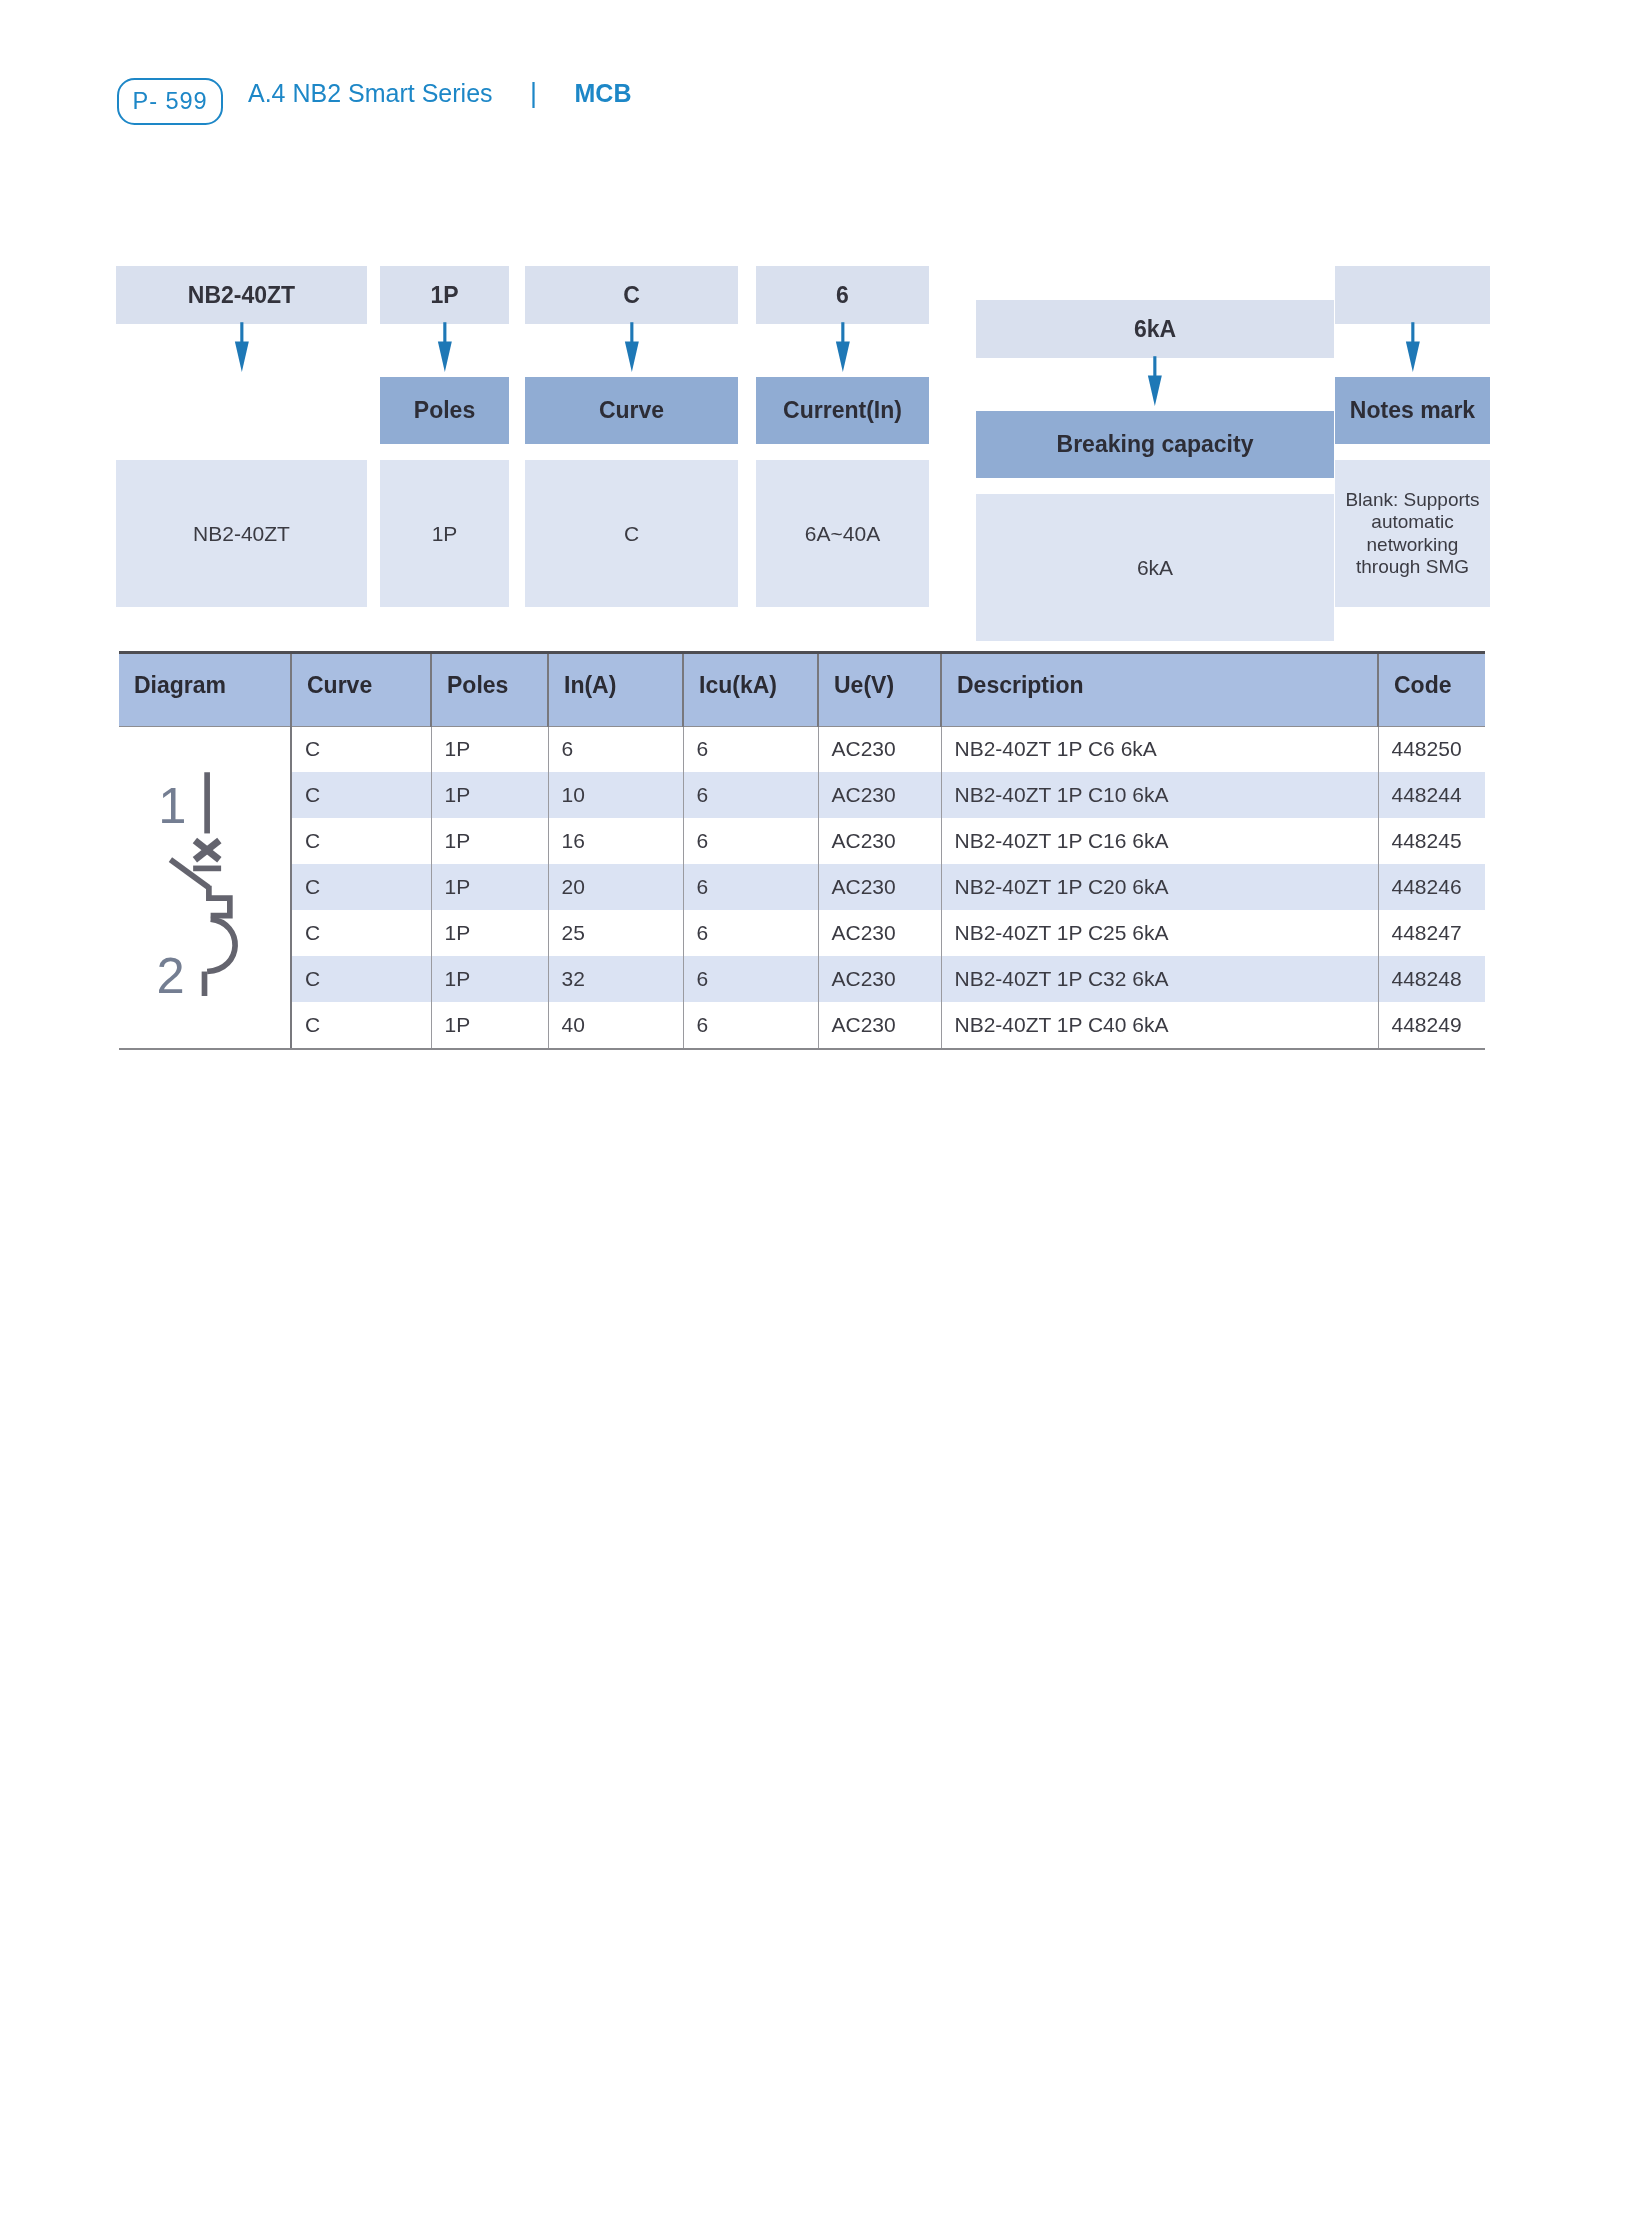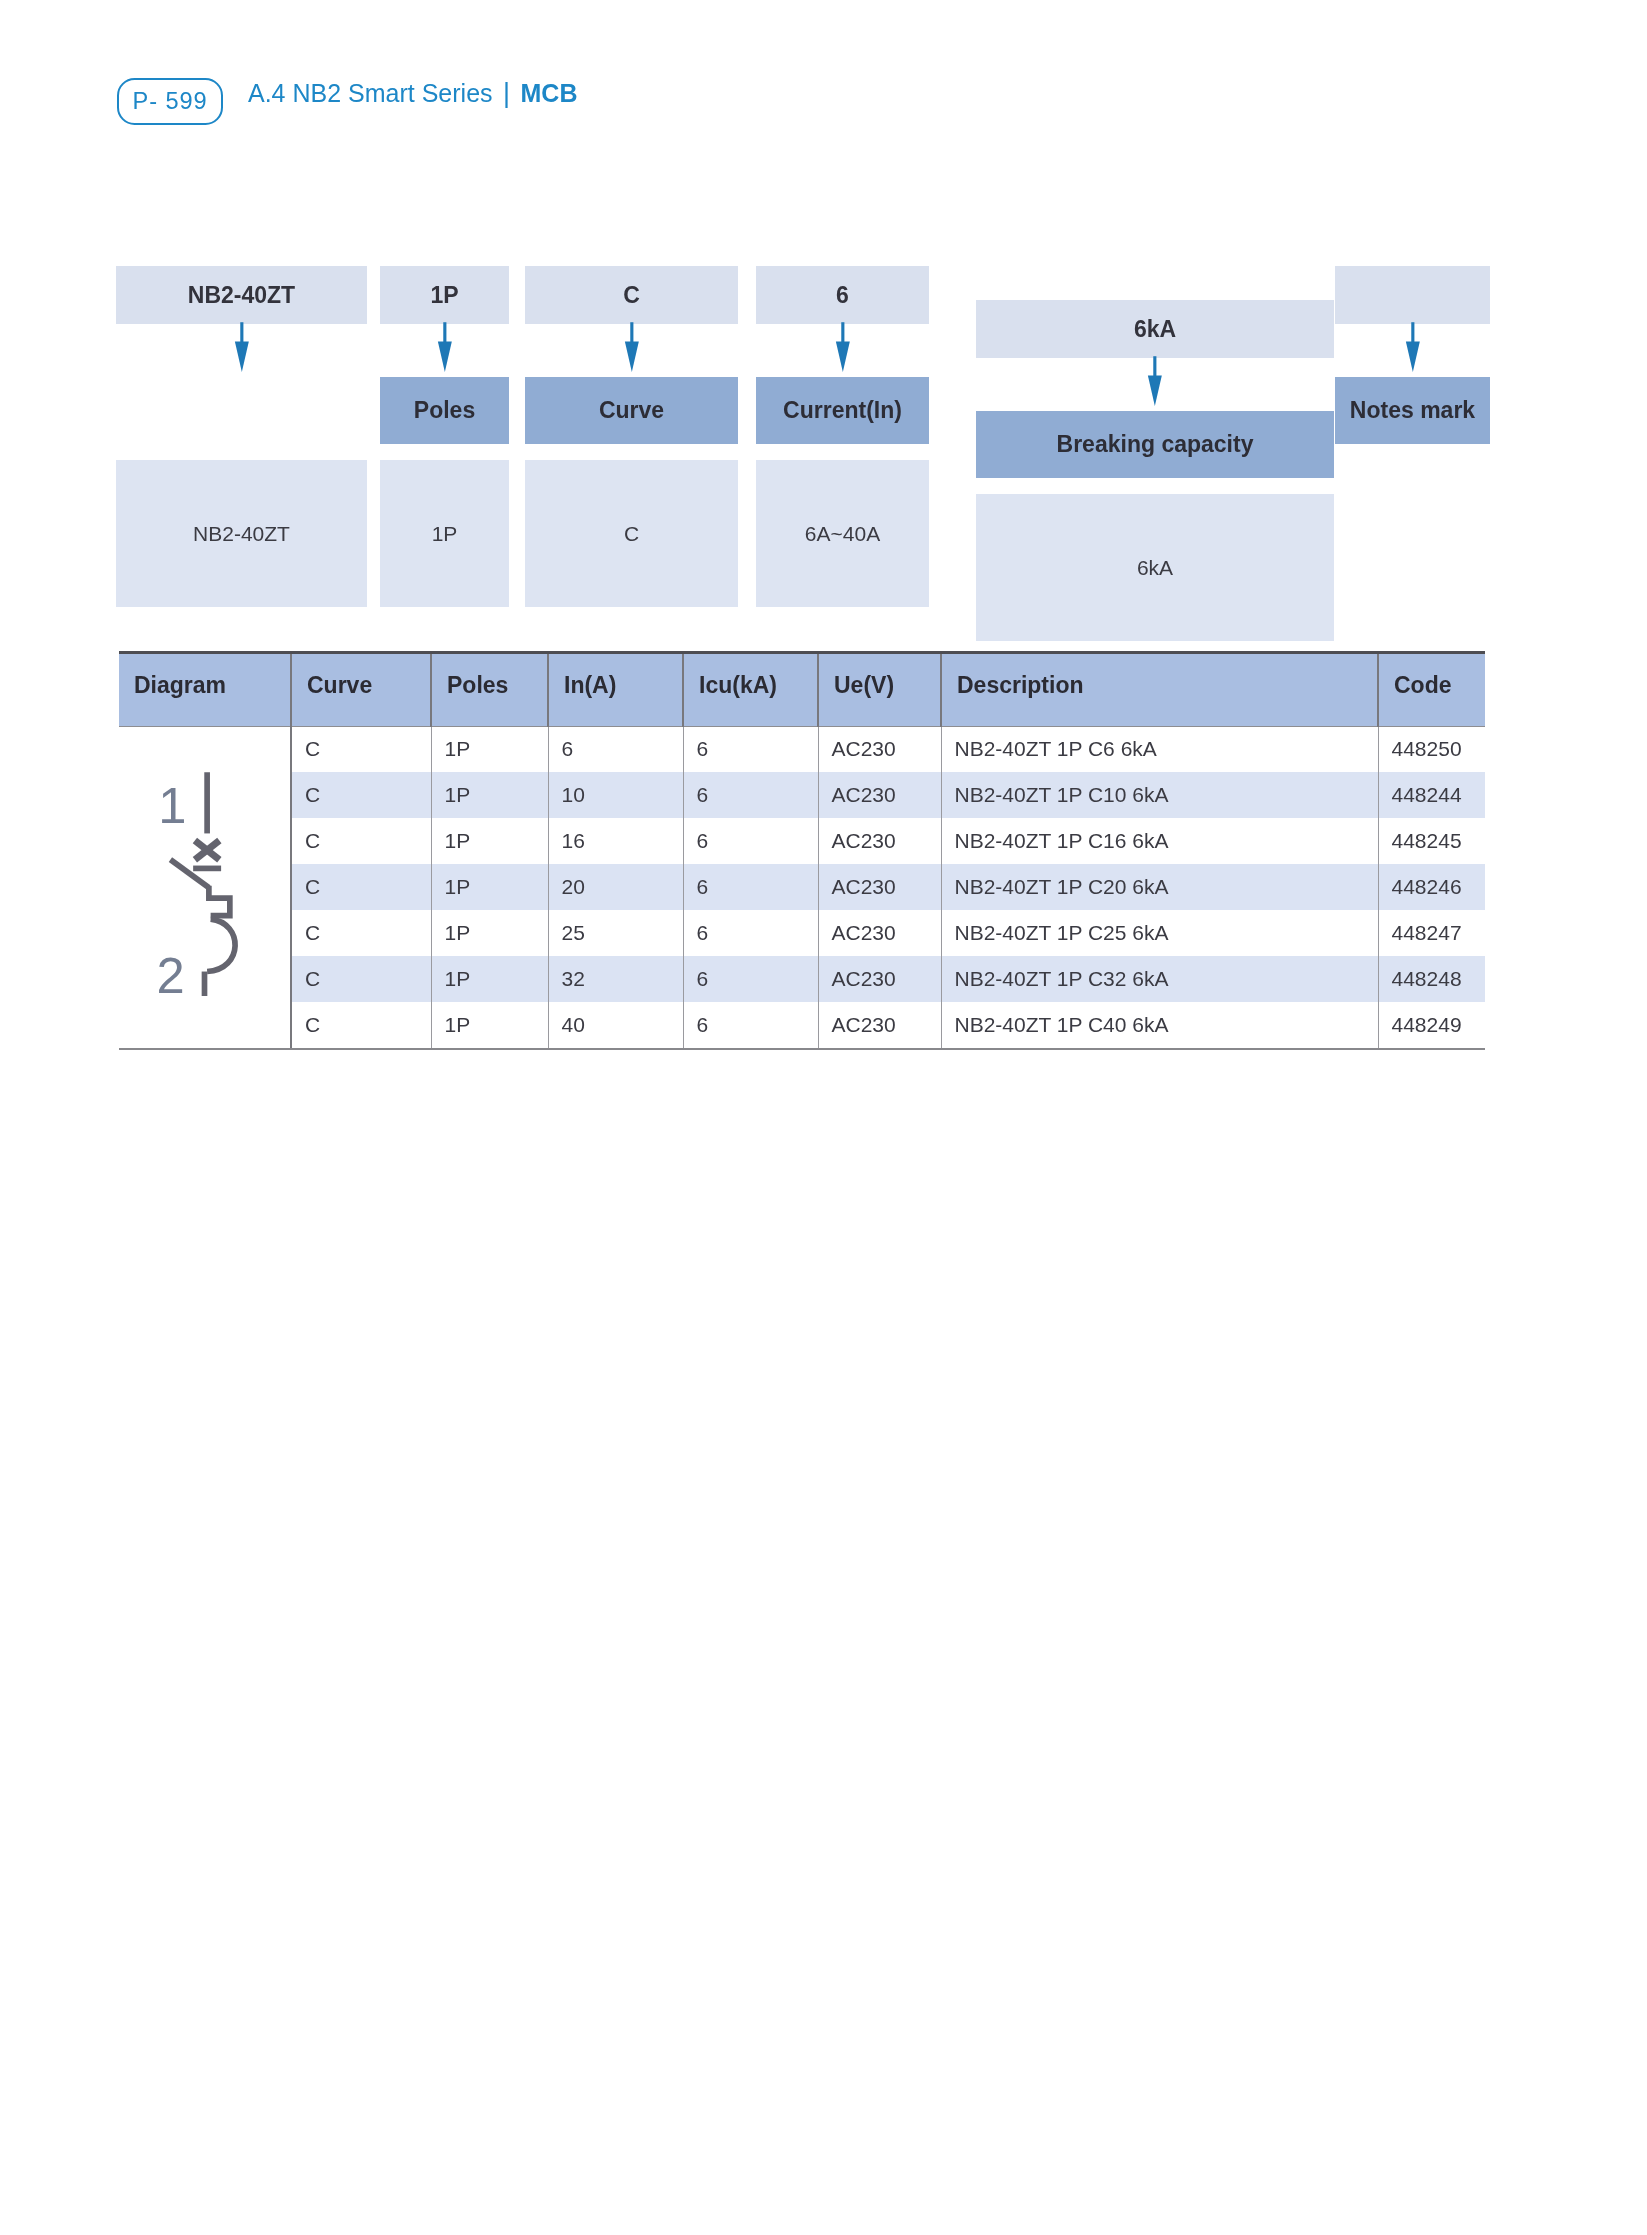"A.4 NB2 Smart Series" .page-title { gap: none -> 27px }
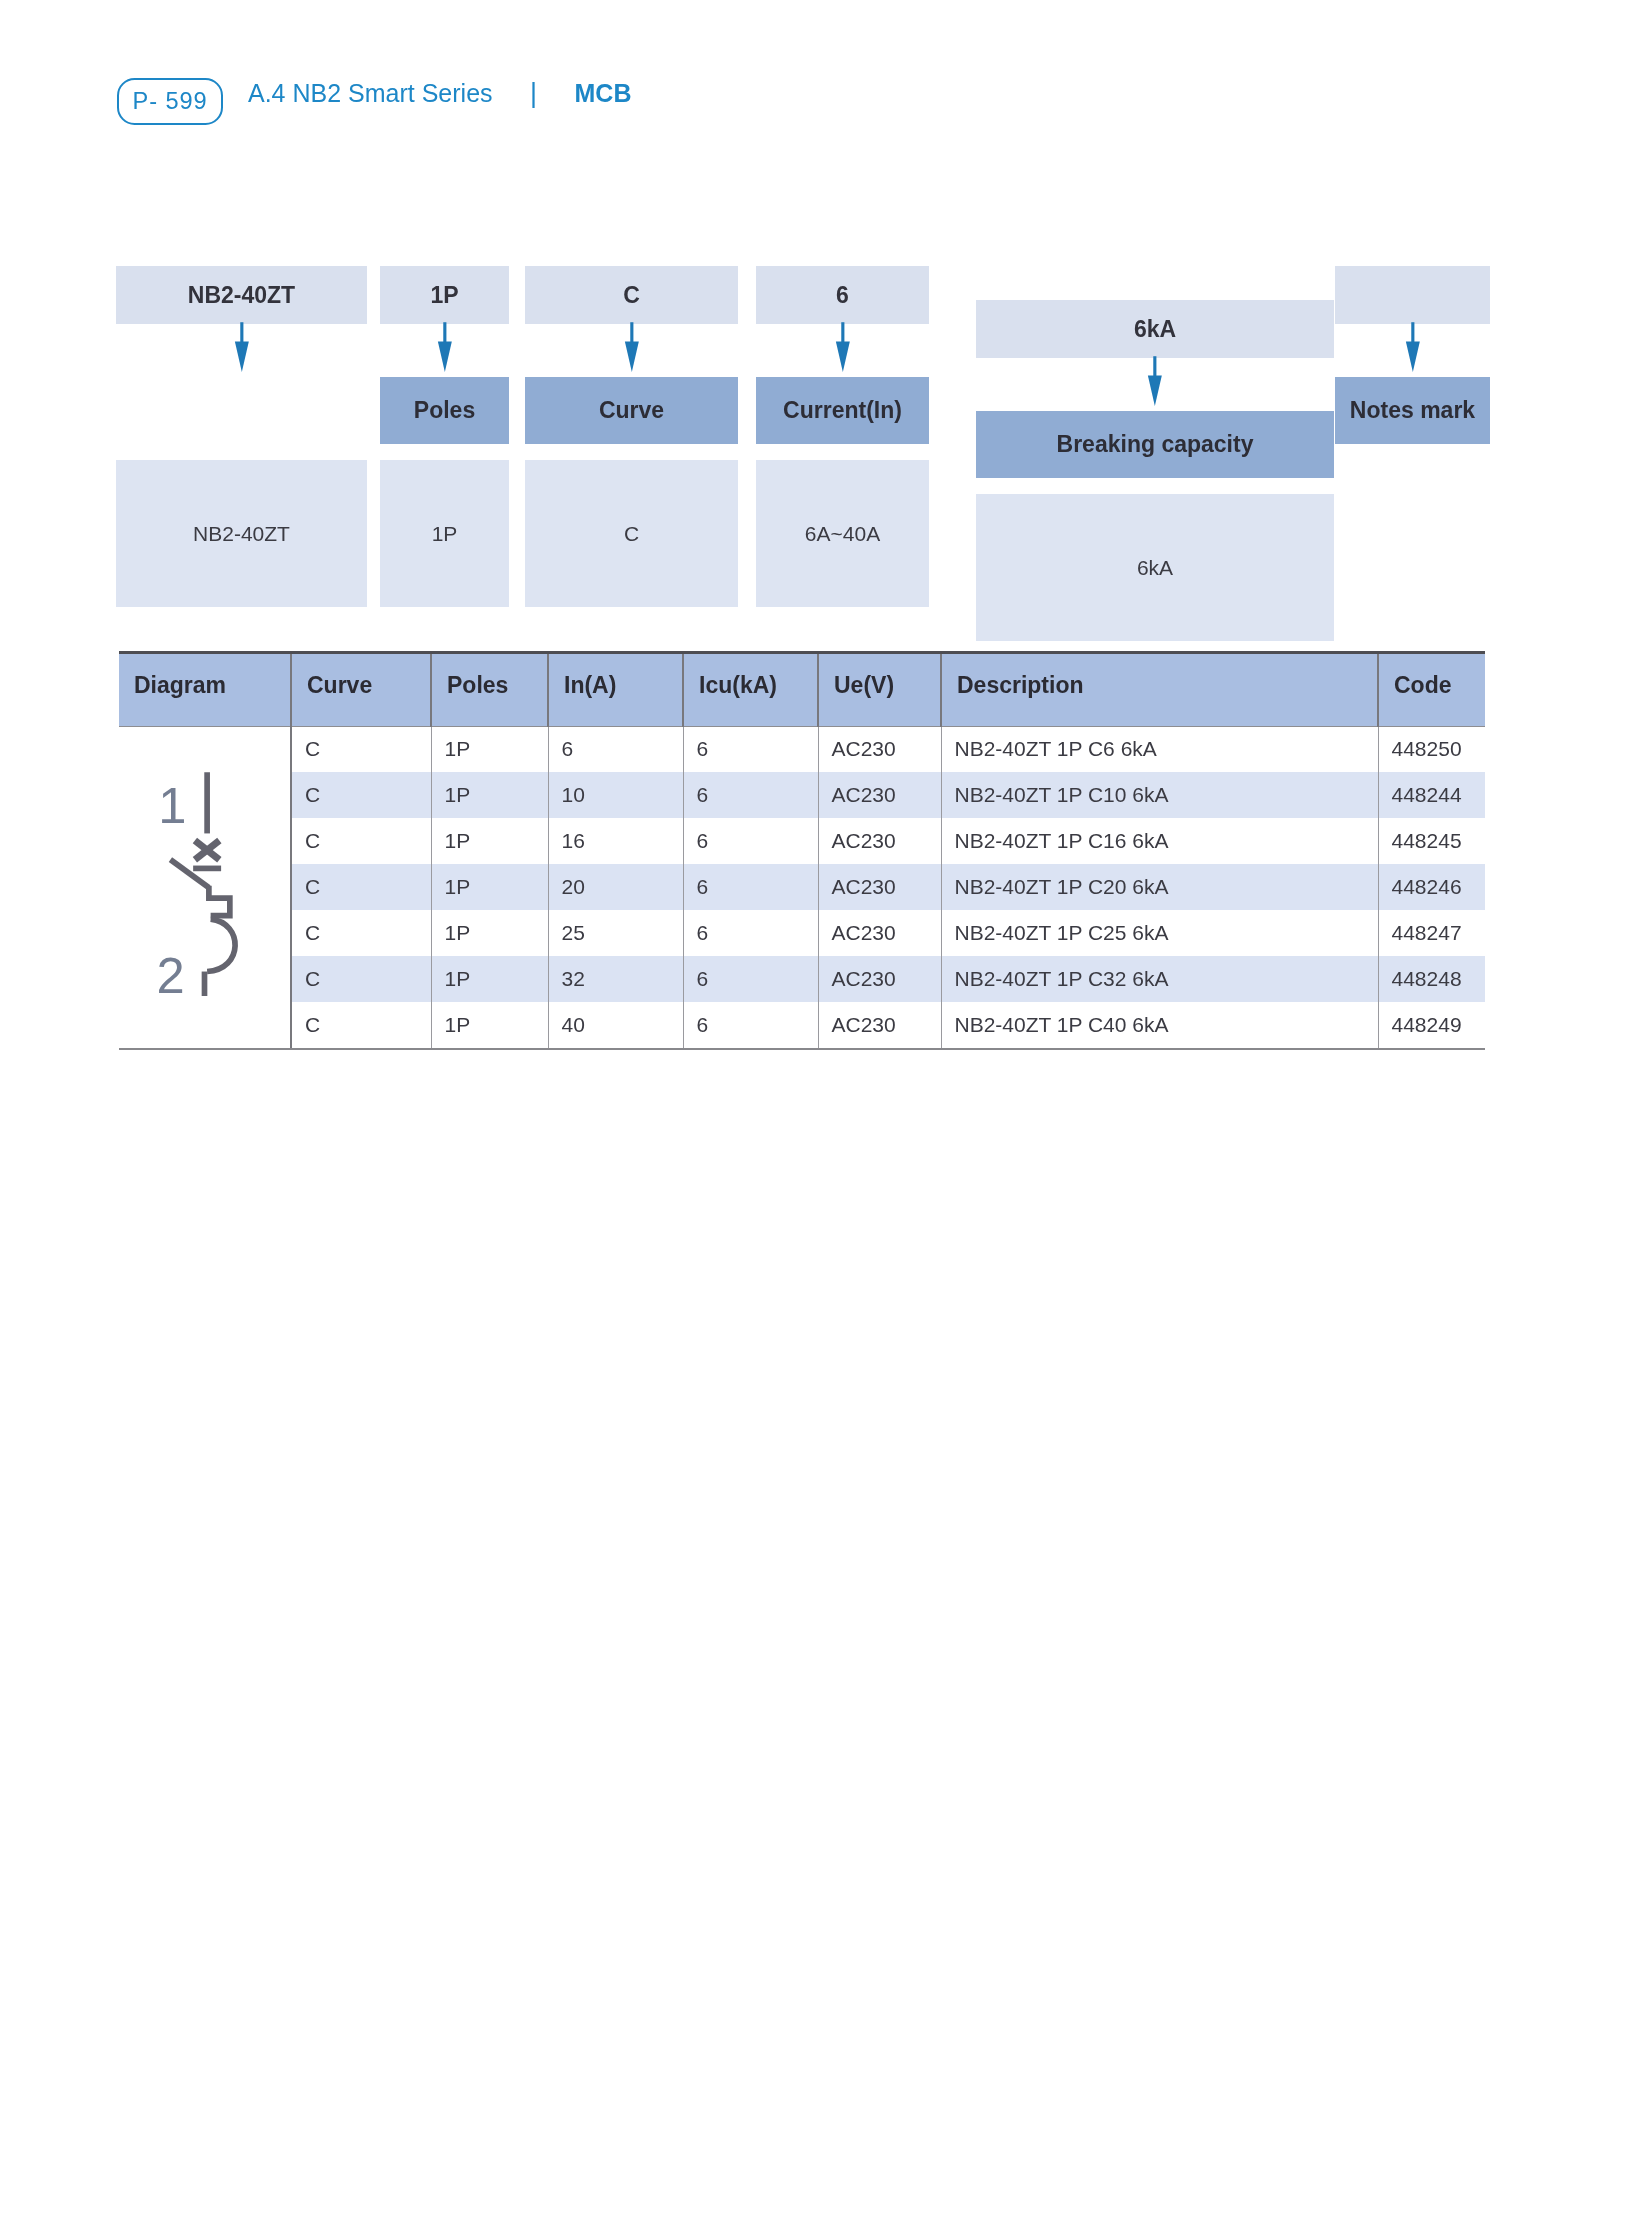"Blank: Supports automatic networking" div.m-value { html: none -> <div>Blank: Supports automatic networking through SMG</div> }
